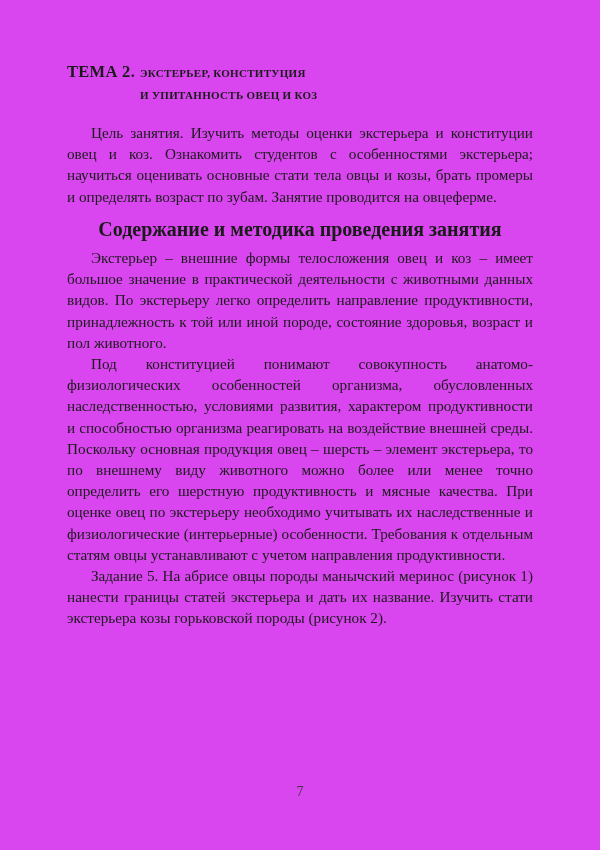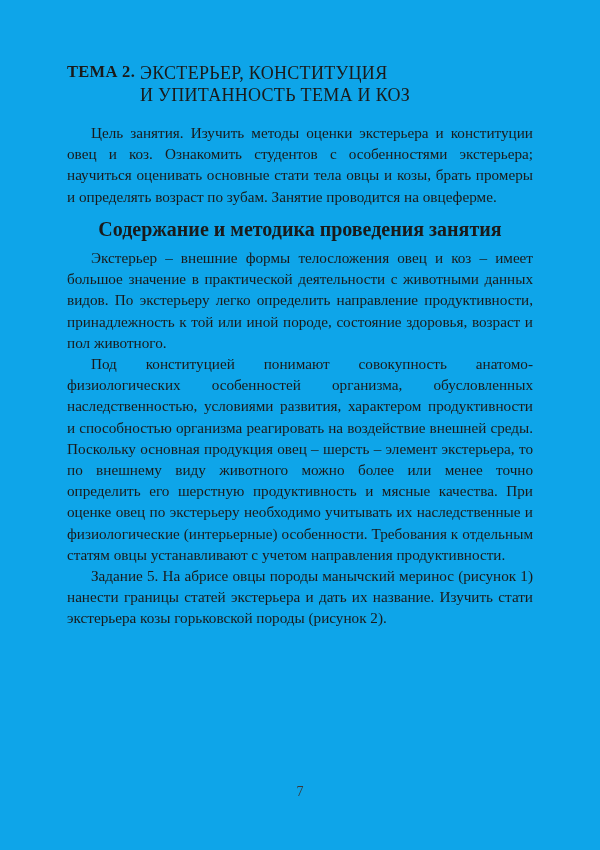"ТЕМА 2." .page { background: #0ea5e9 -> #d946ef }
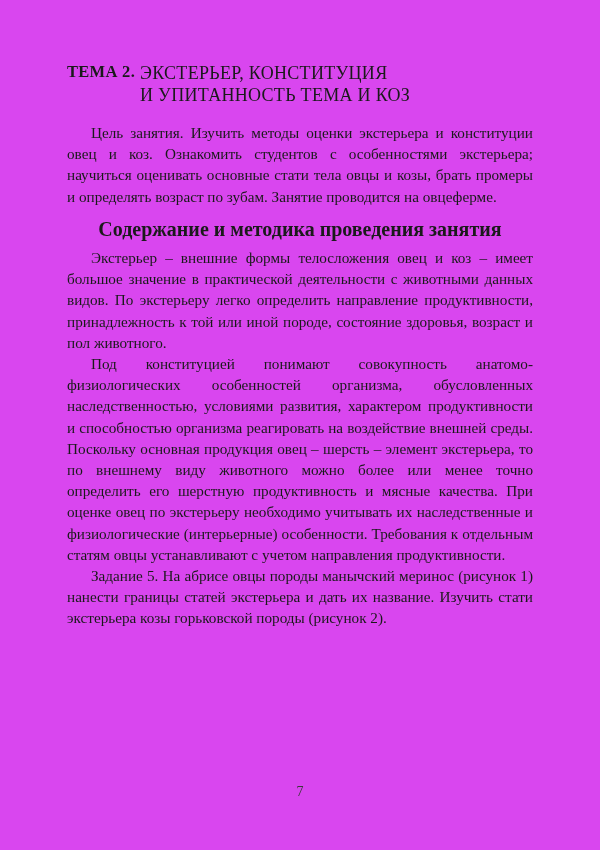"ЭКСТЕРЬЕР, КОНСТИТУЦИЯ" .title-lines { font-size: 18px -> 11px; font-weight: normal -> bold }
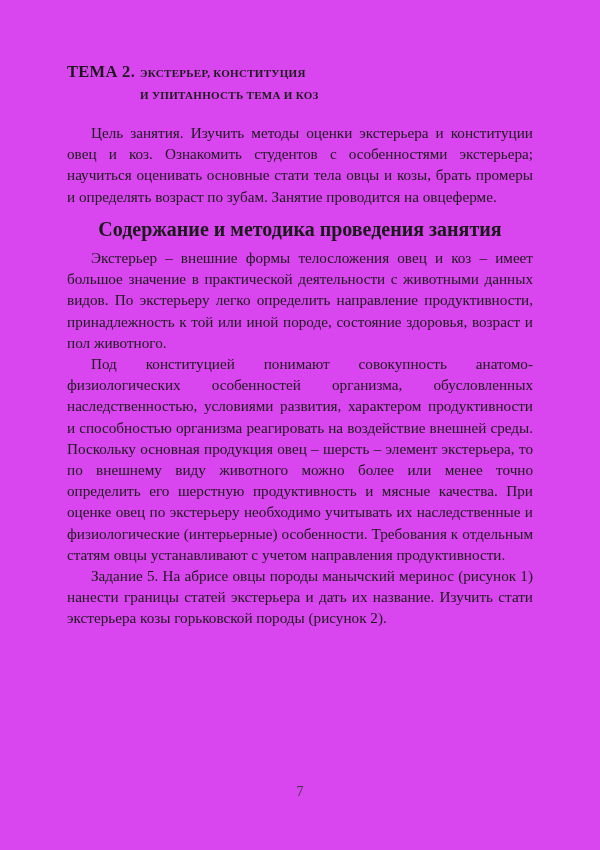"И УПИТАННОСТЬ ТЕМА И КОЗ" div { text: ТЕМА -> ОВЕЦ }
